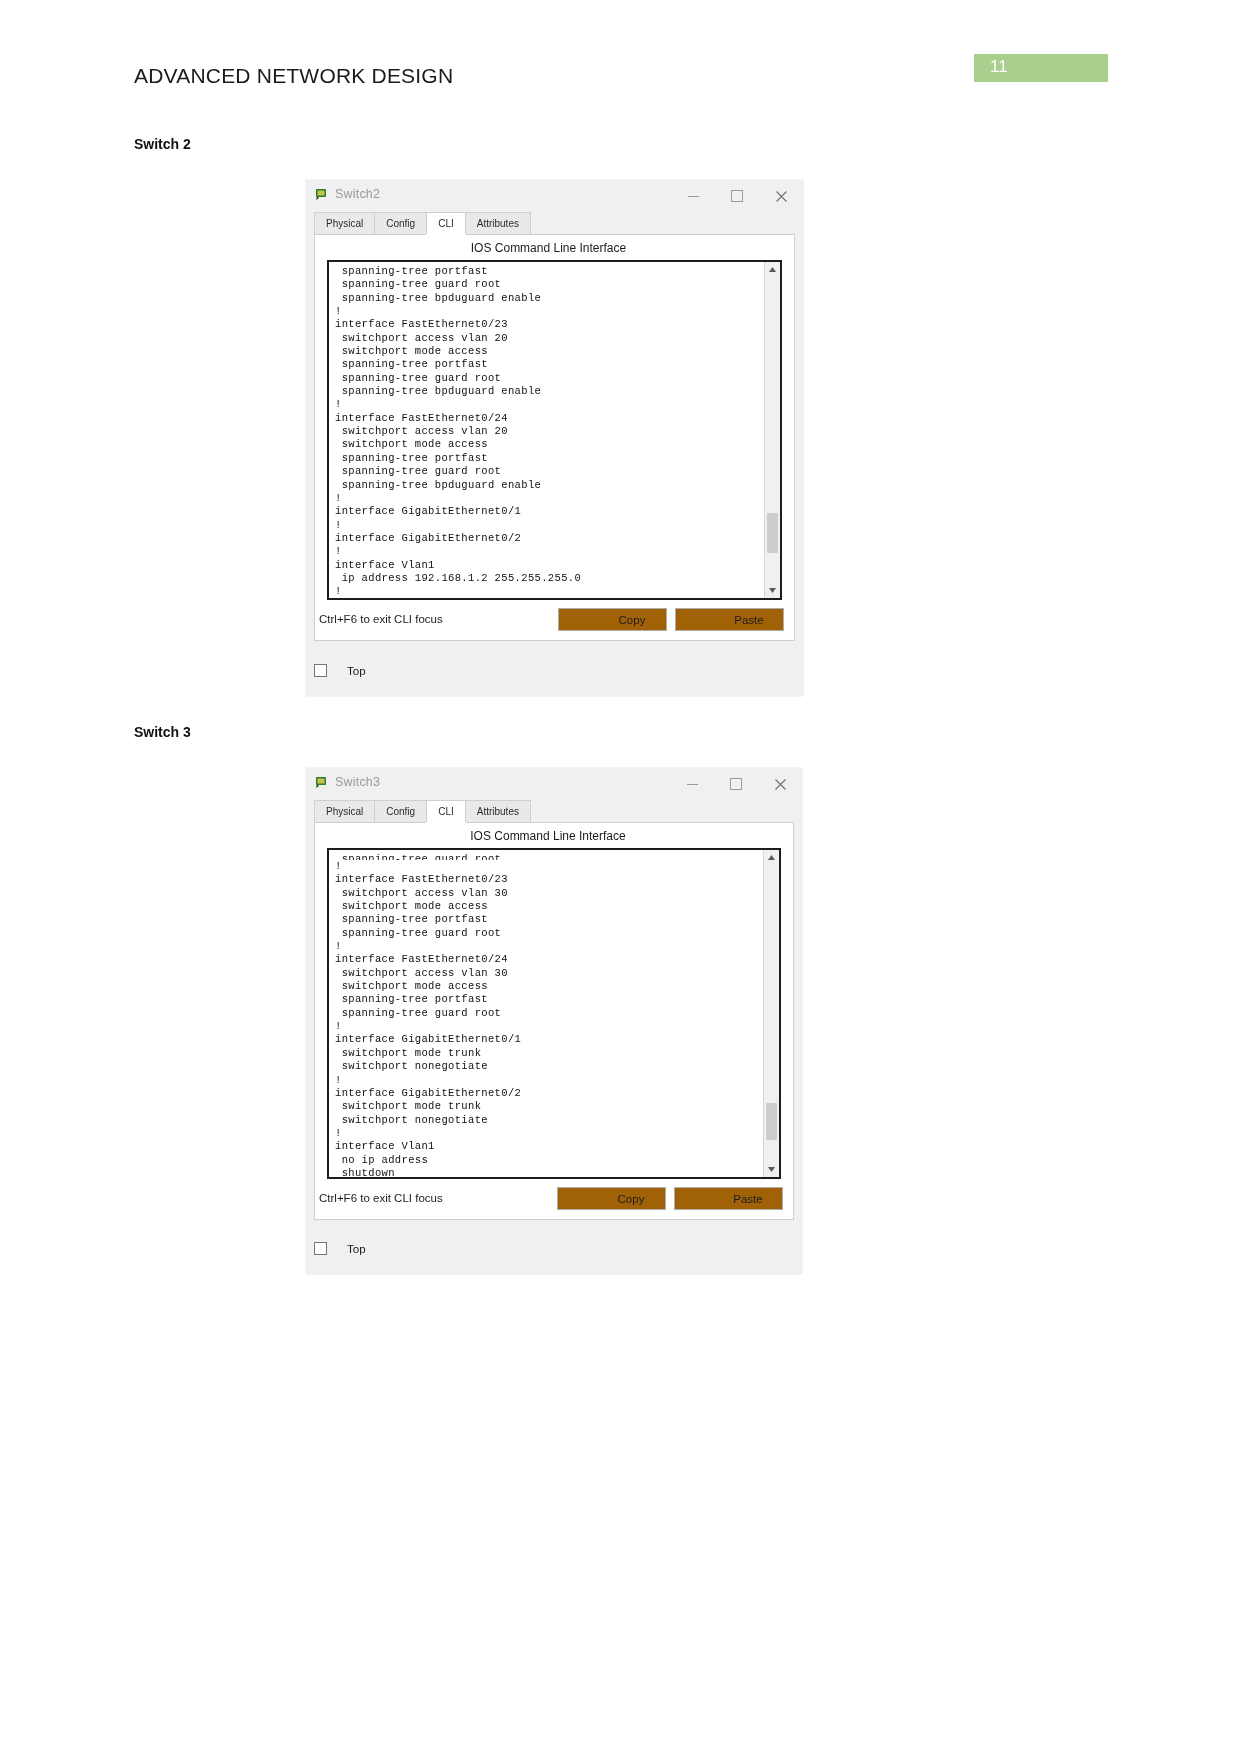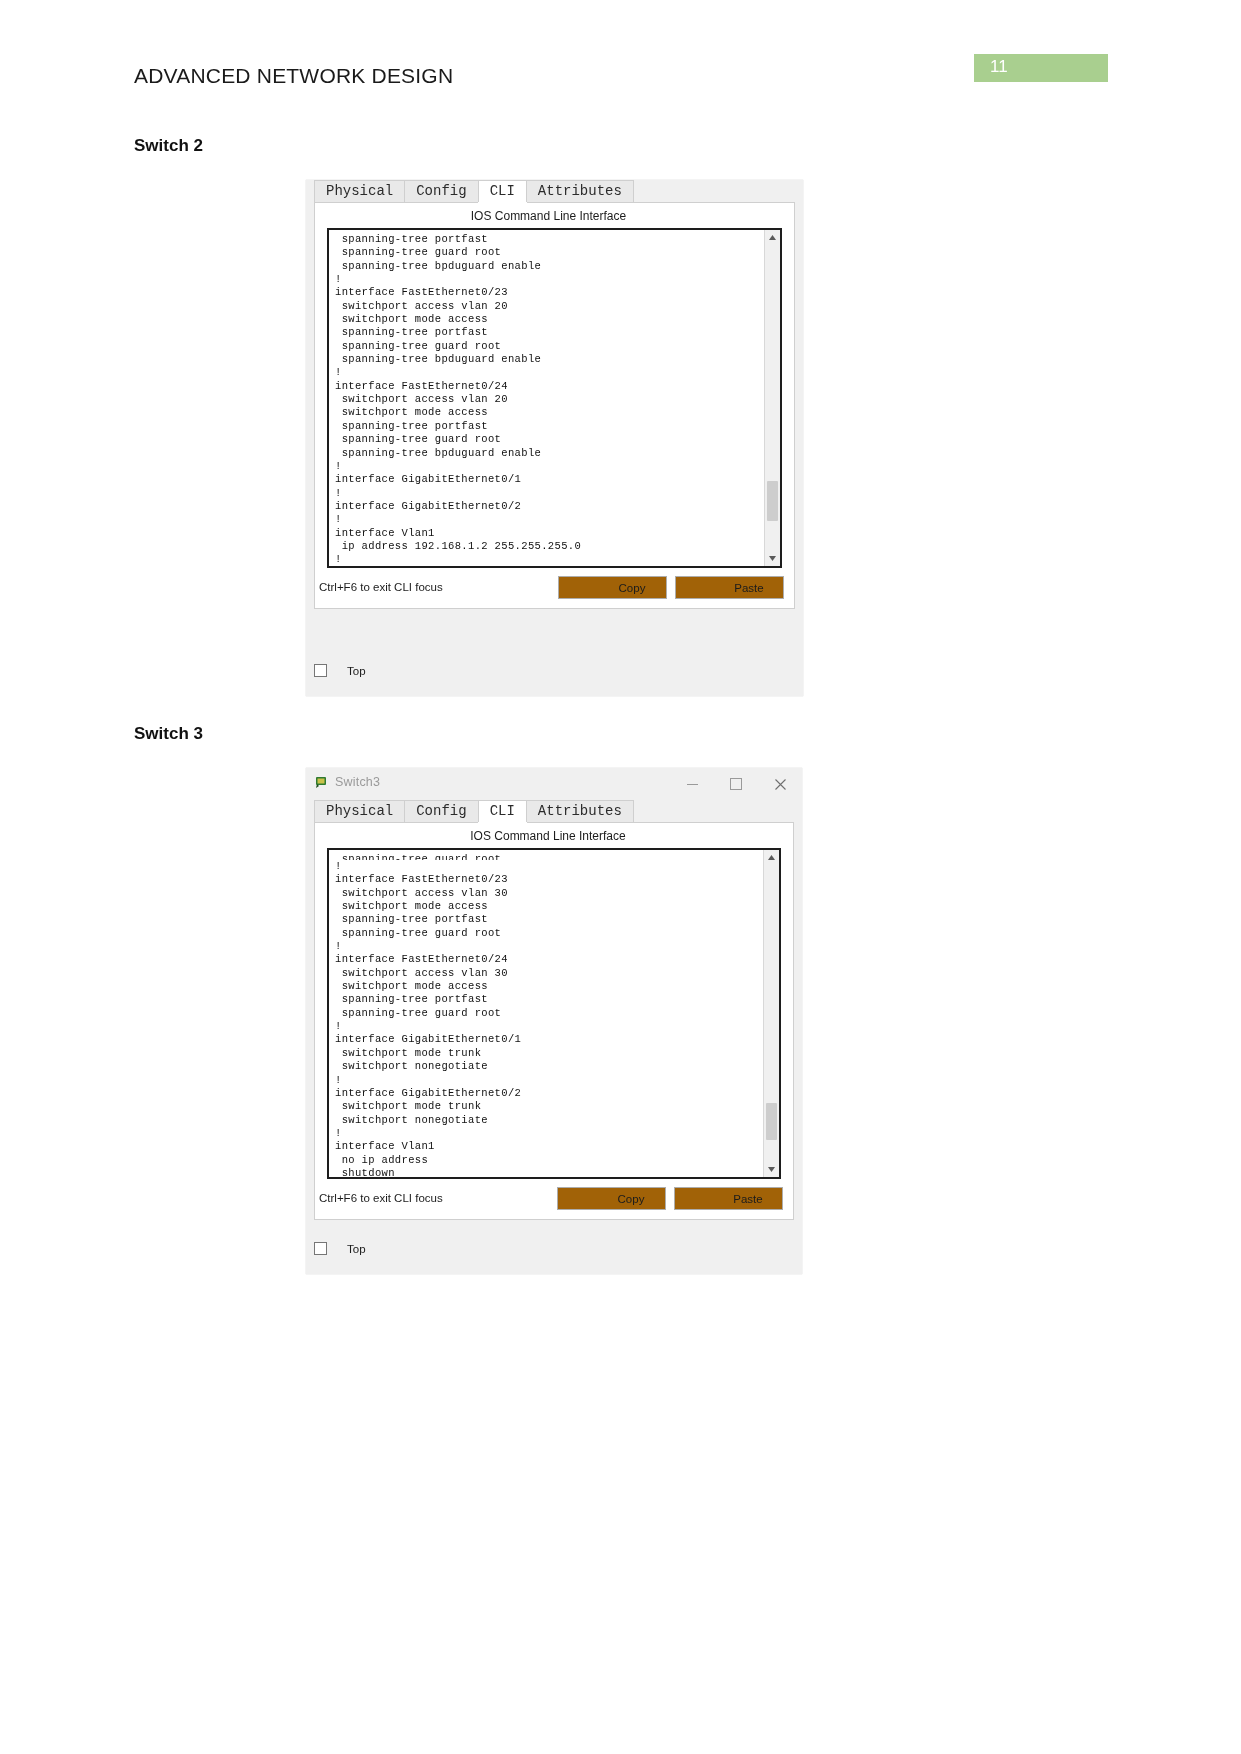"Switch 2" .section-caption { font-size: 17px -> 14px }
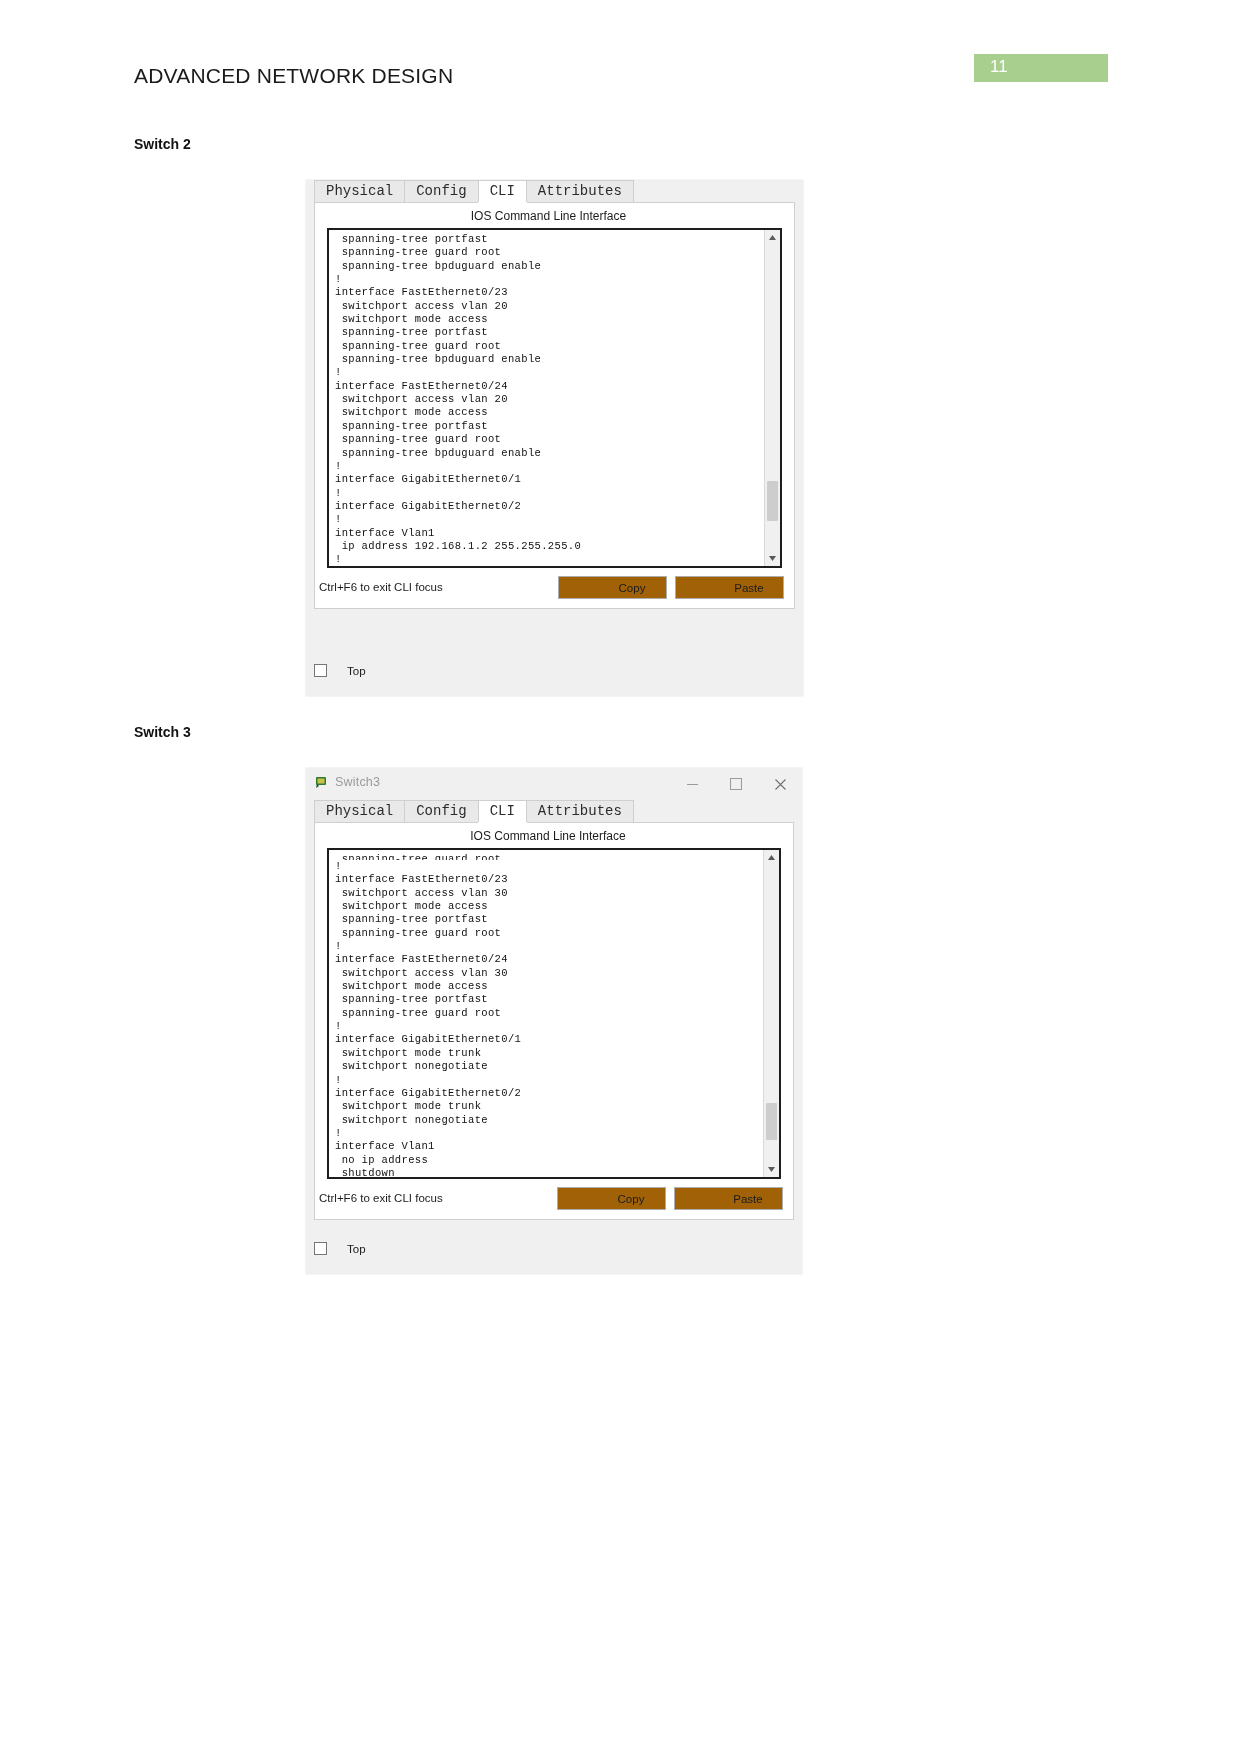"Switch2" div.titlebar { html: none -> <div> <div> <span> <svg> <rect></rect> <rect></rect> <path></path> </svg> </span> <span>Switch2</span> </div> <div> <div></div> <div></div> <div> <svg> <path></path> </svg> </div> </div> </div> }
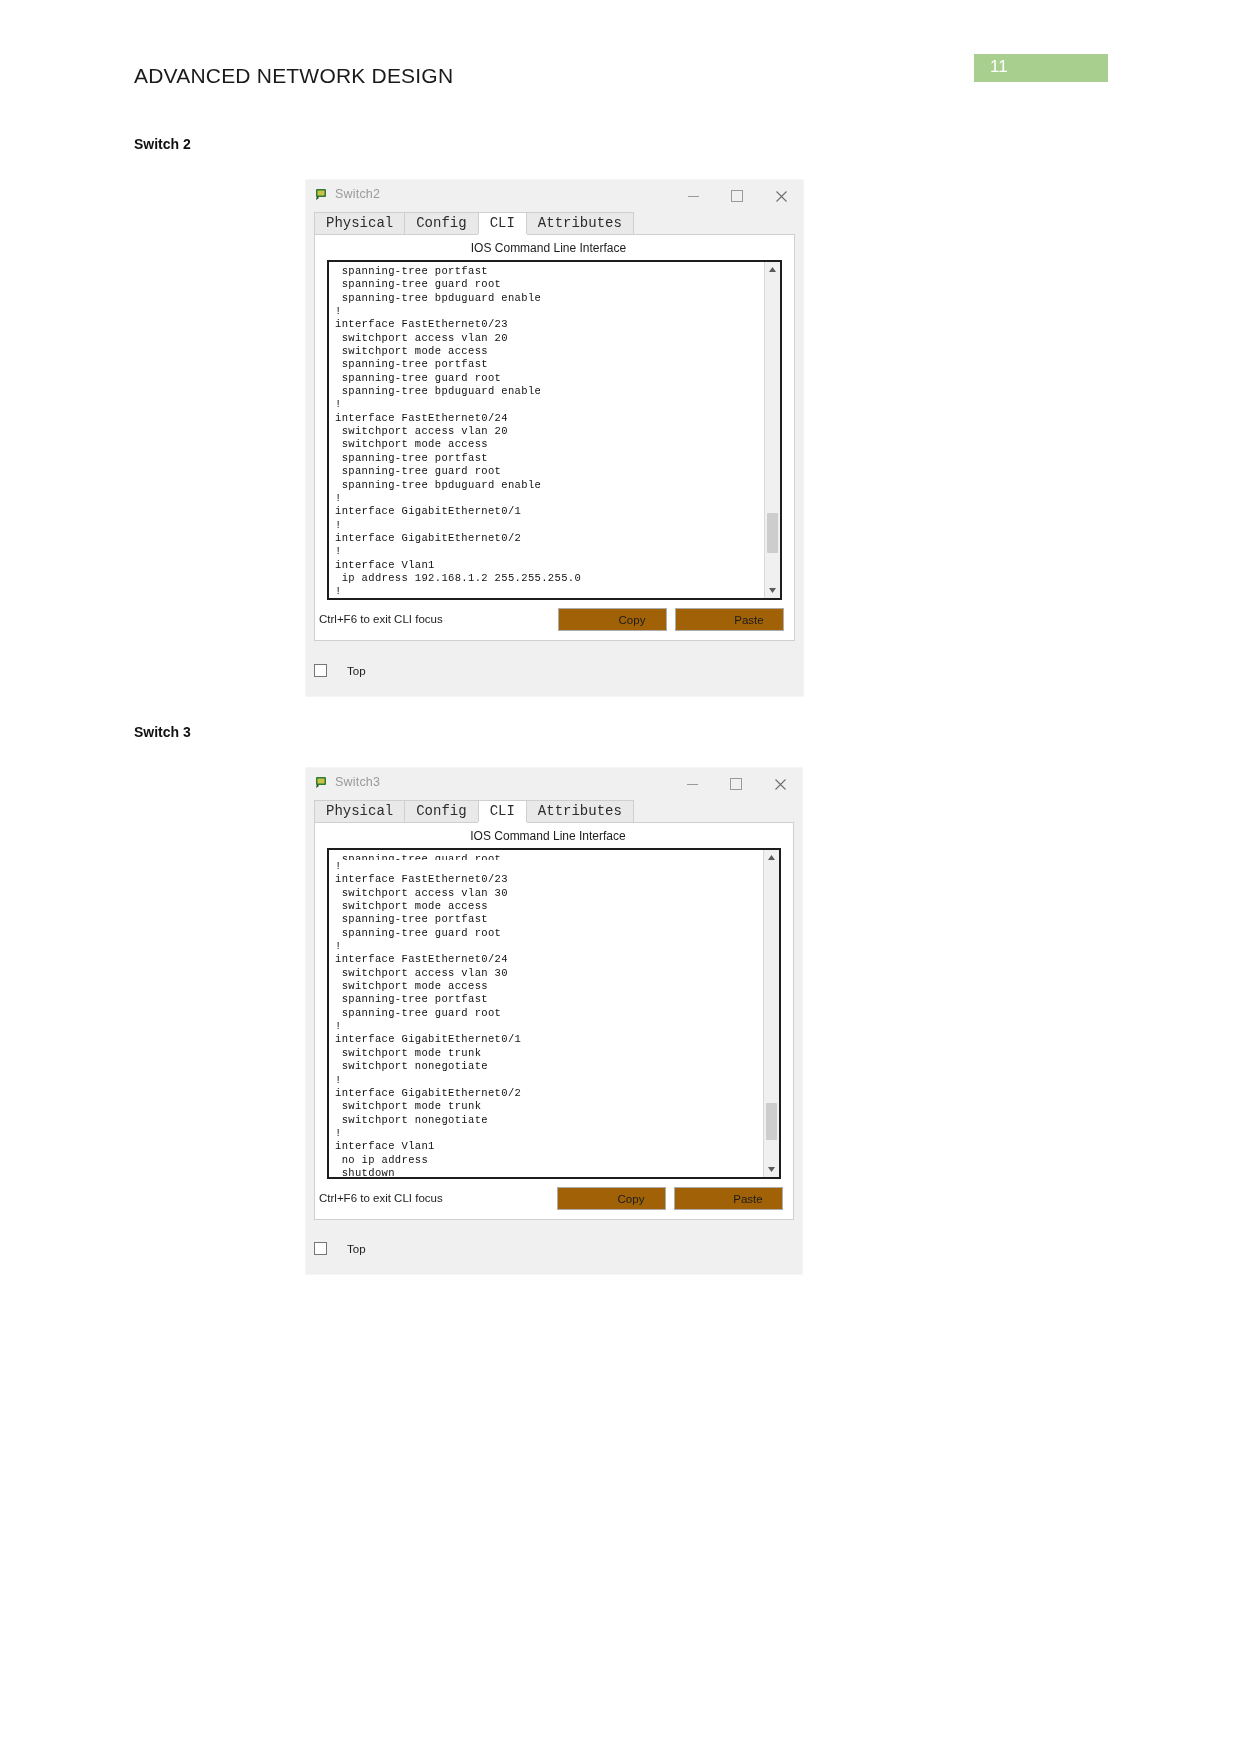"Physical" .tab { font-family: Liberation Mono, monospace -> Liberation Sans, sans-serif; font-size: 14px -> 10px }
